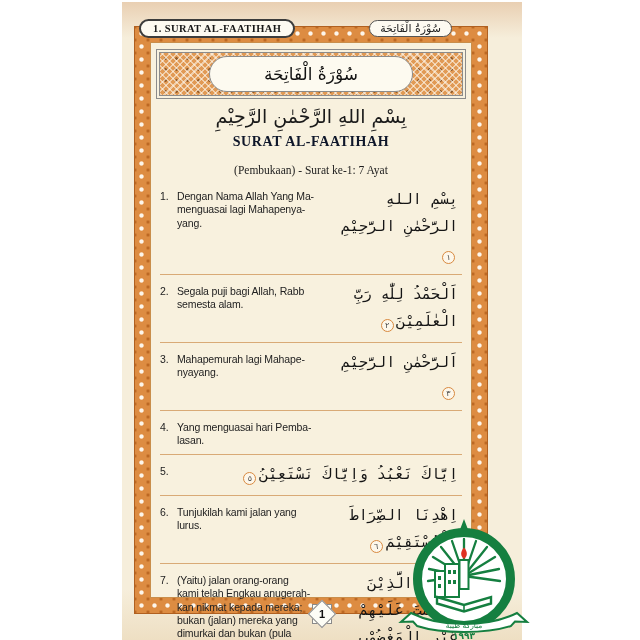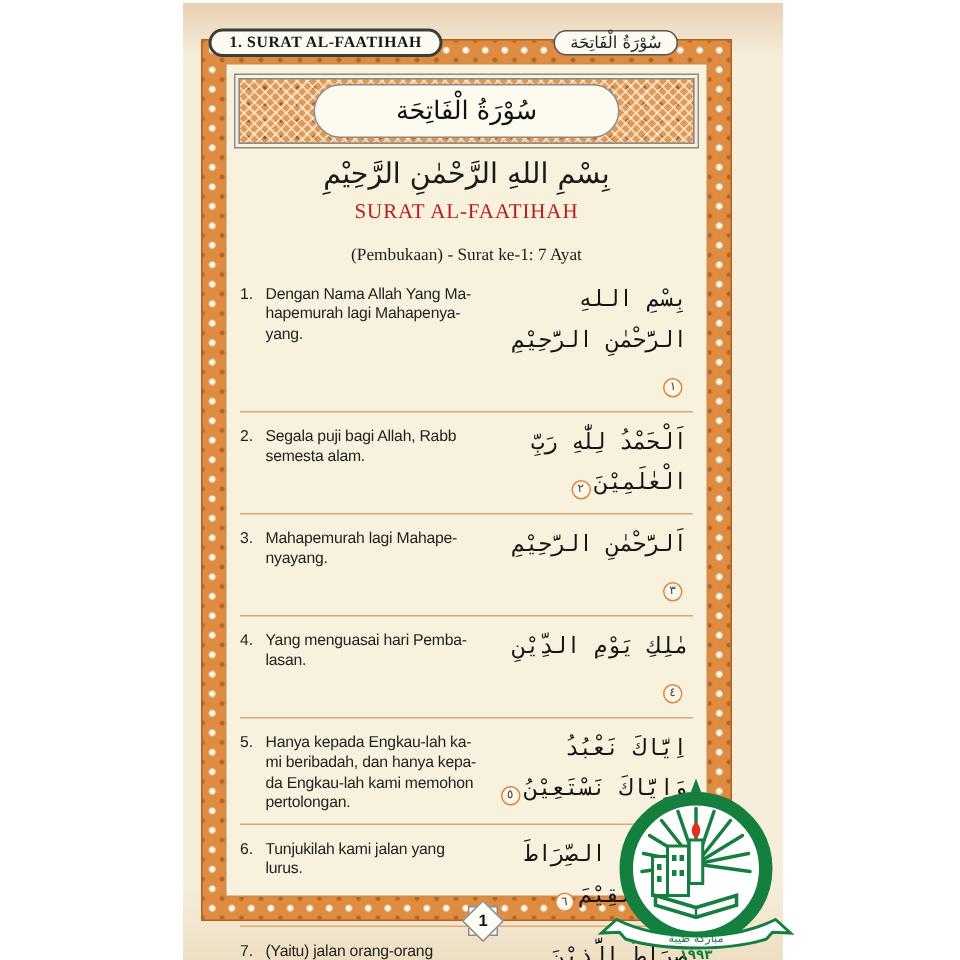"SURAT AL-FAATIHAH" .surah-title { color: #b91c1c -> #0f172a; font-weight: normal -> bold }
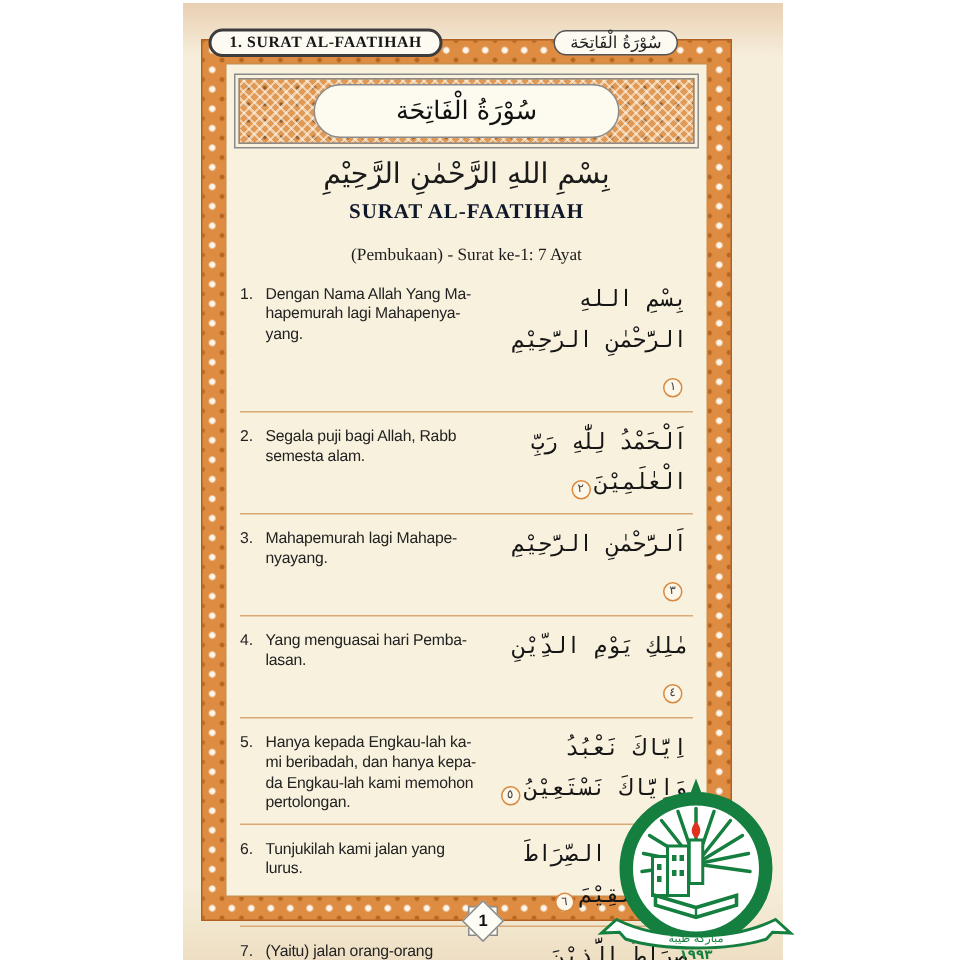"Dengan Nama Allah Yang Ma-" span.v-text { text: hapemurah -> menguasai }
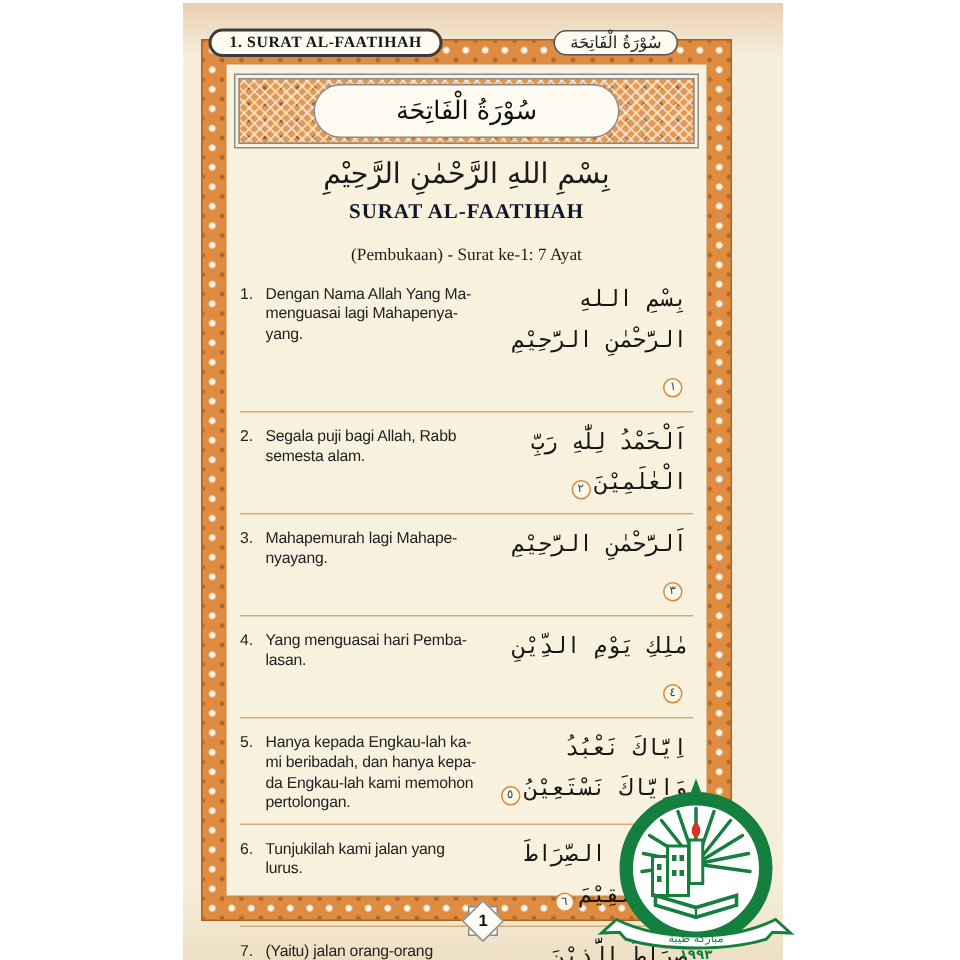"مٰلِكِ يَوْمِ الدِّيْنِ٤" span.v-arabic { html: <span><span>مٰلِكِ يَوْمِ الدِّيْنِ</span><span>٤</span></span> -> none }
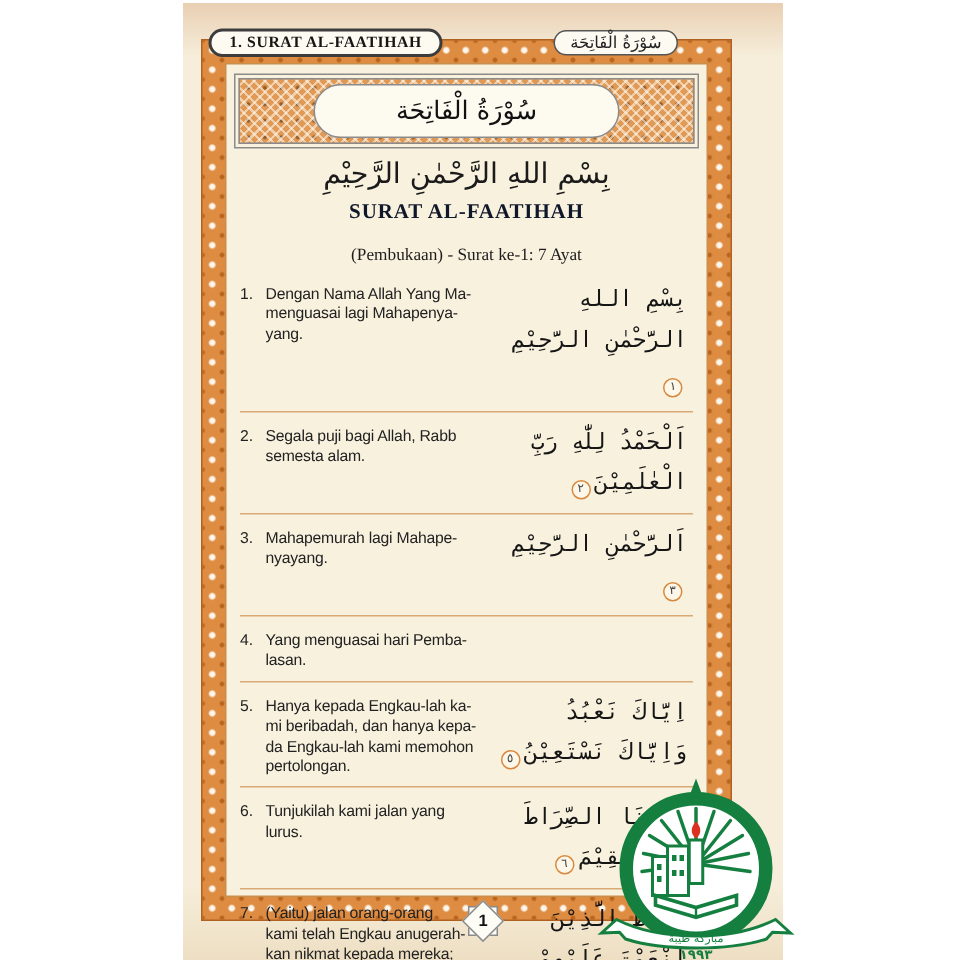"Hanya kepada Engkau-lah ka-" span.v-text { html: <span>Hanya kepada Engkau-lah ka- mi beribadah, dan hanya kepa- da Engkau-lah kami memohon pertolongan.</span> -> none }
